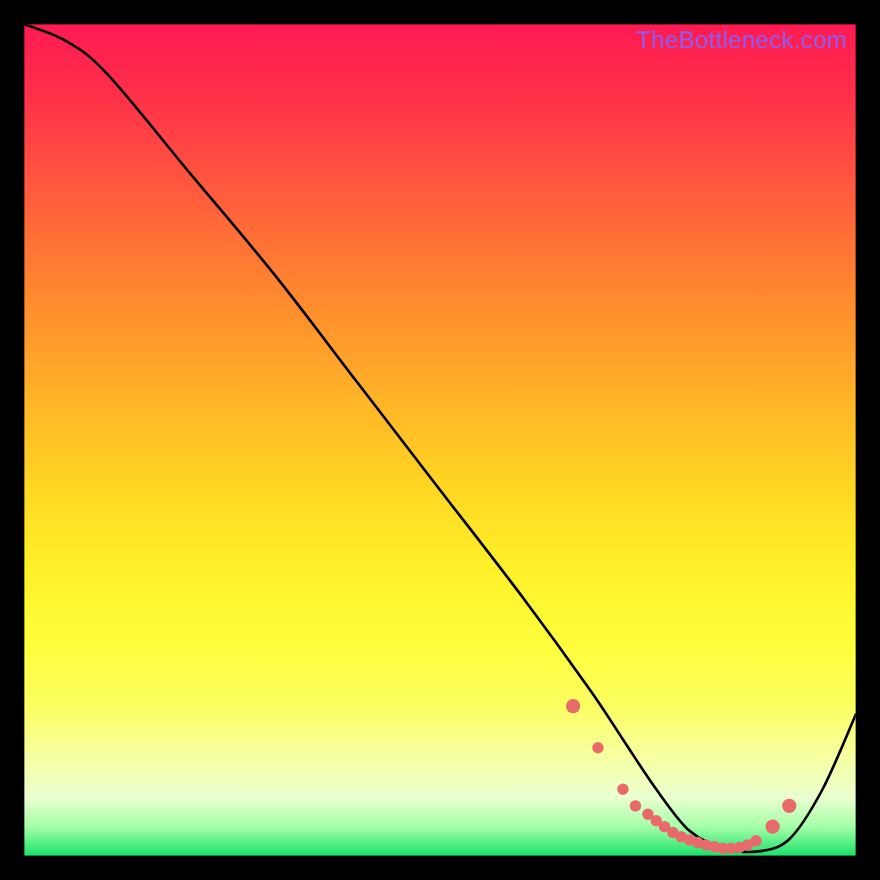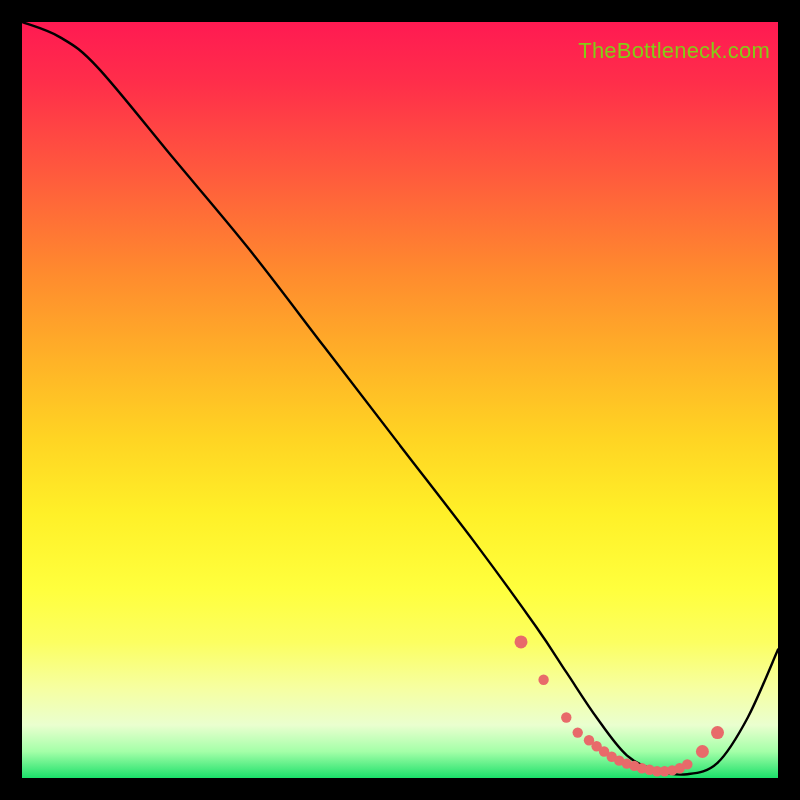"TheBottleneck.com" .watermark { color: #84cc16 -> #8b5cf6; top: 16px -> 2px }
